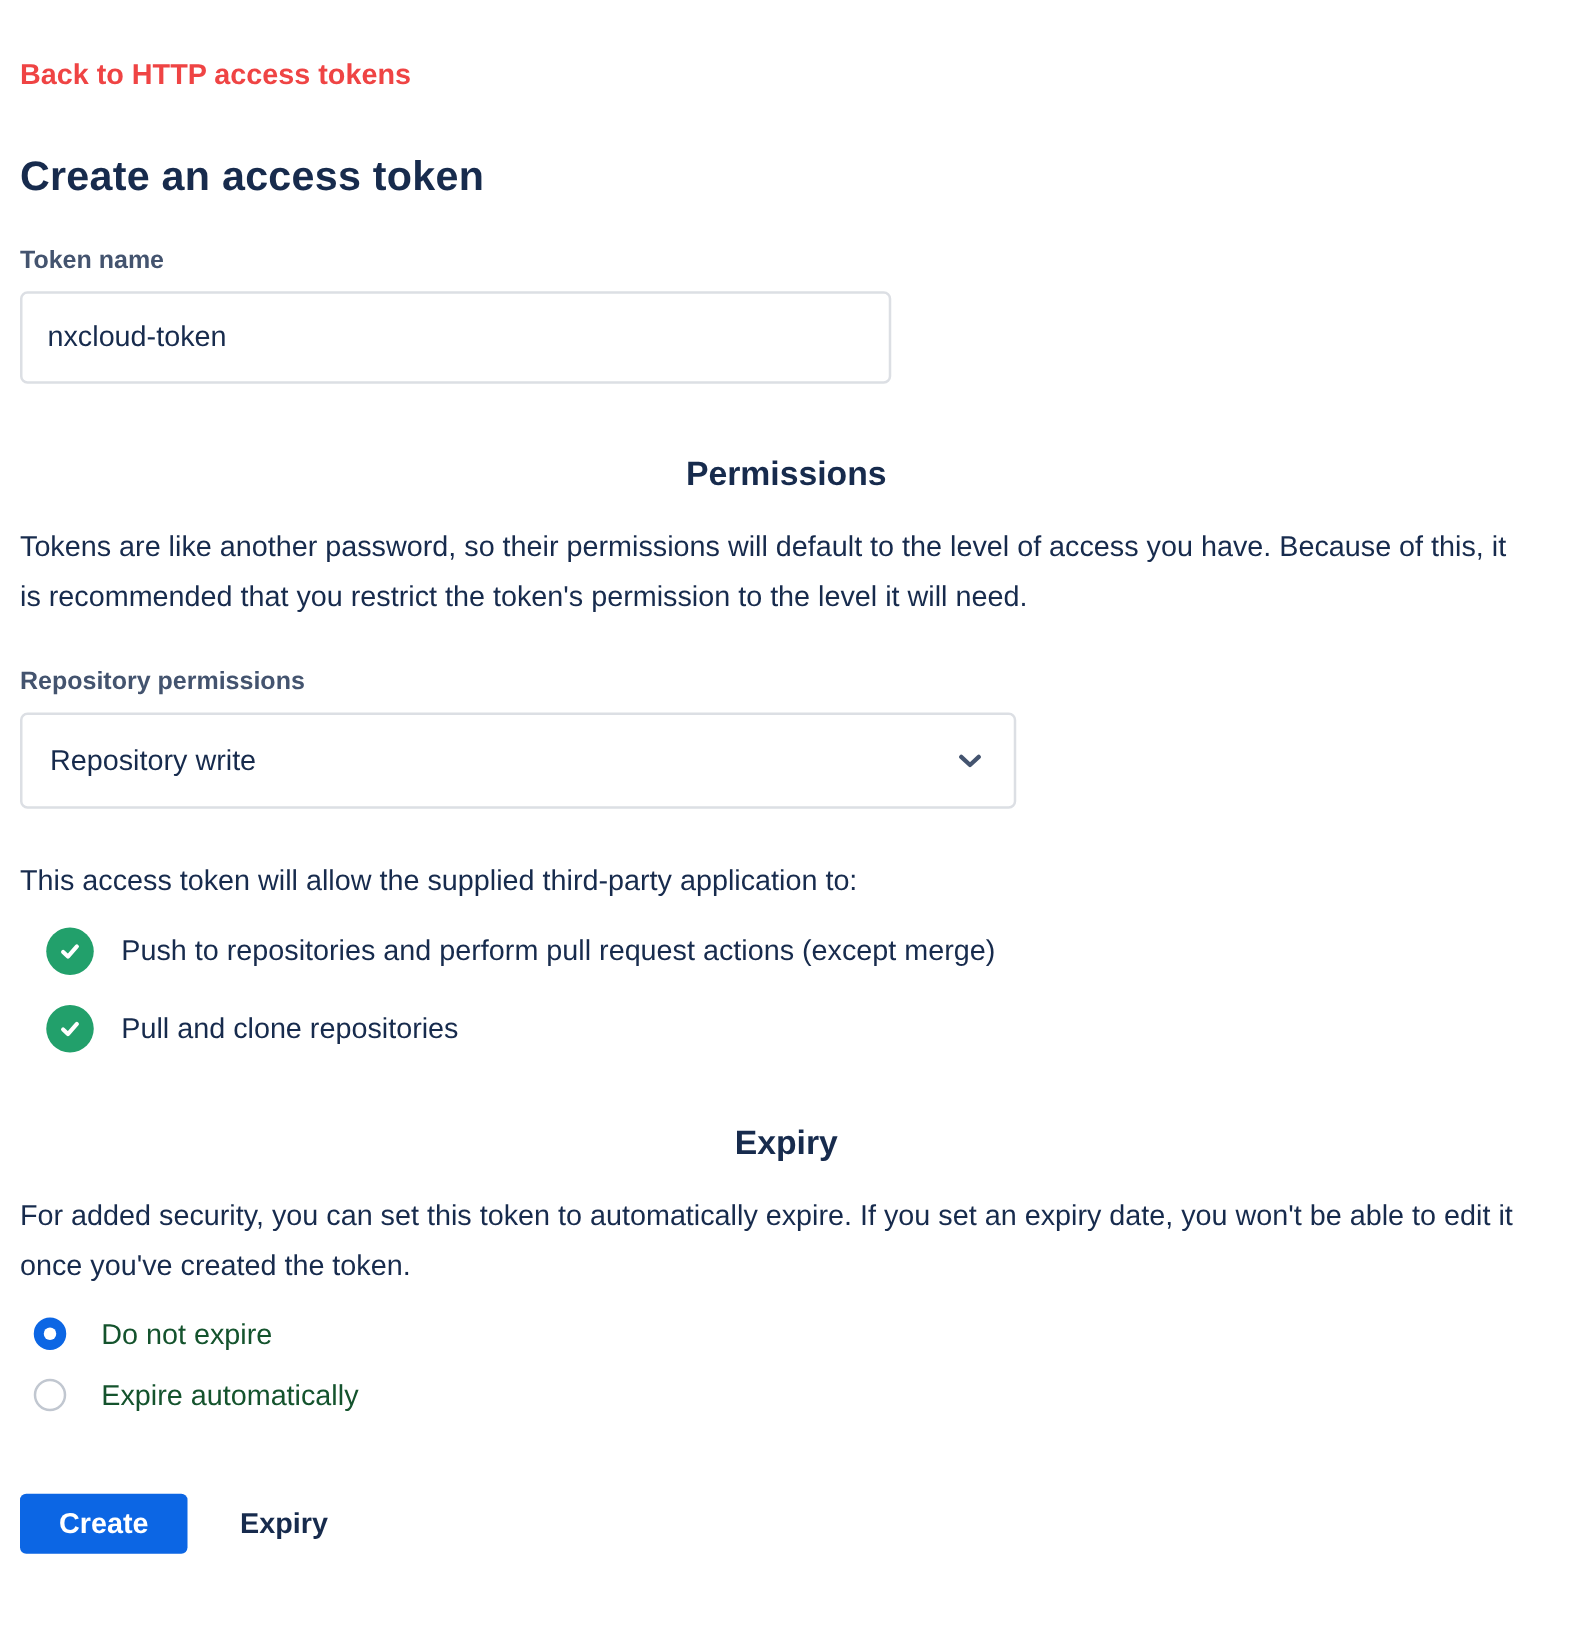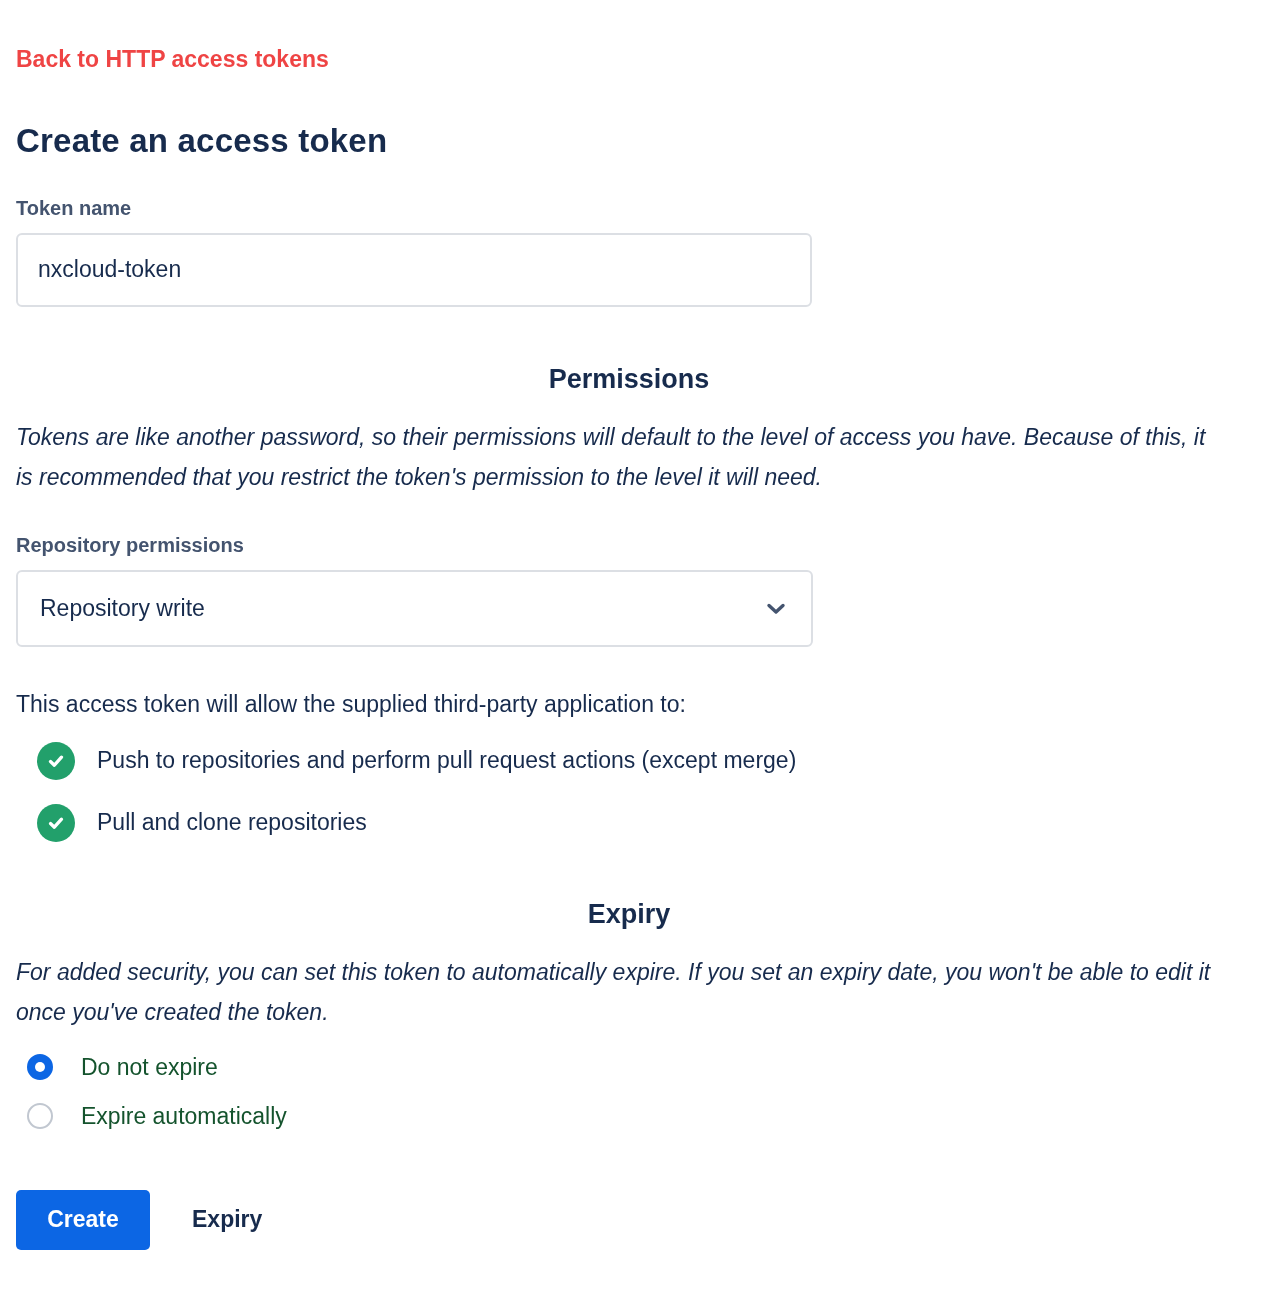"nxcloud-token" .text-input { width: 796px -> 697px }
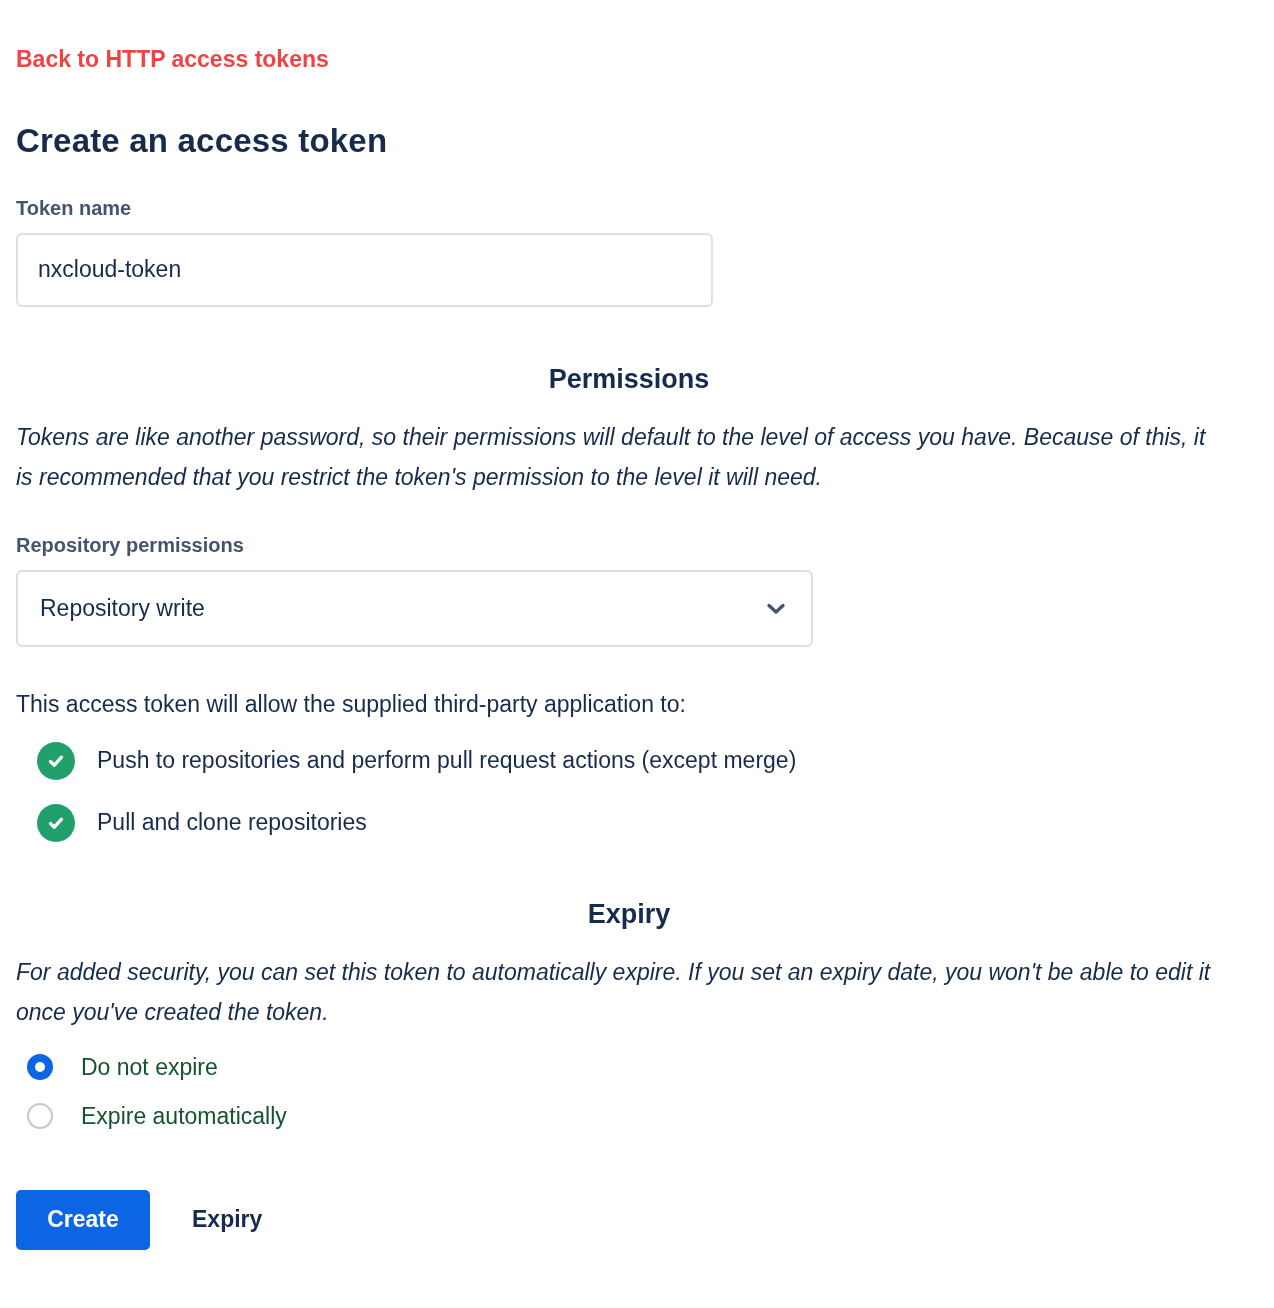"Tokens are like another password," .section-desc { font-style: italic -> none }
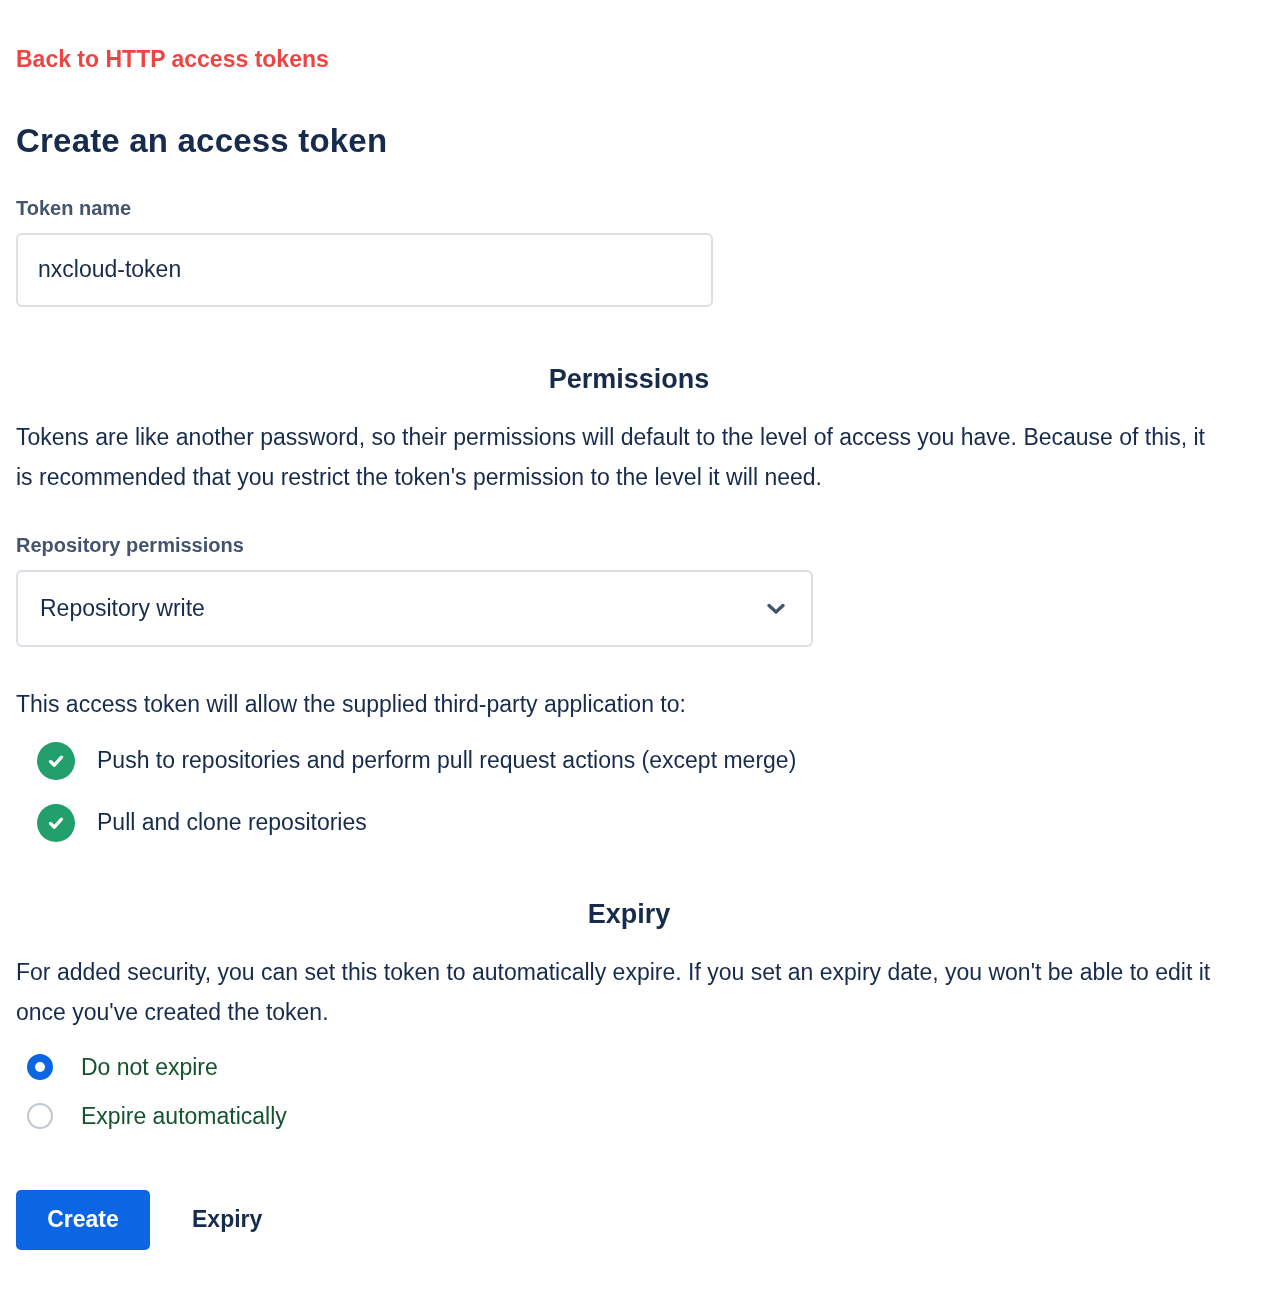"Create" .btn-primary { height: 60px -> 48px }
